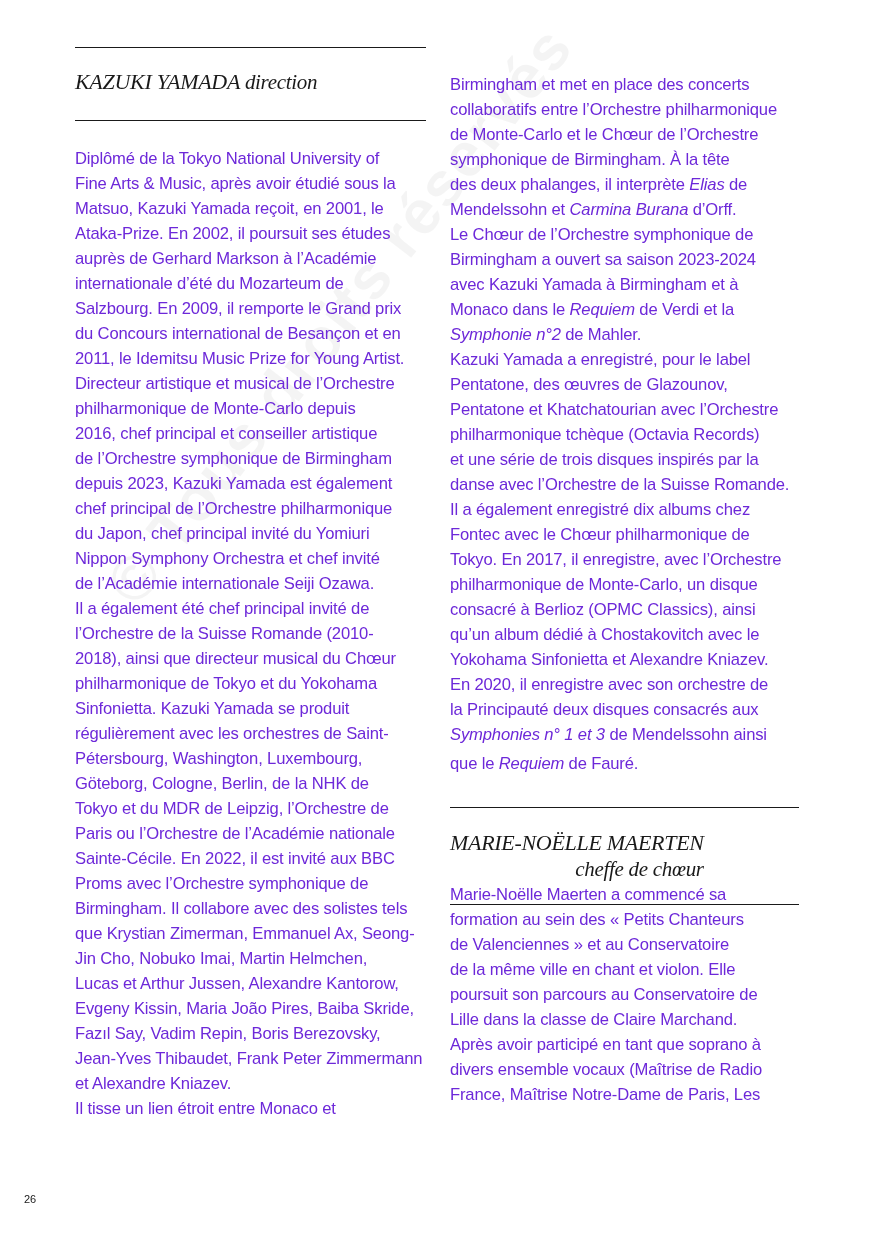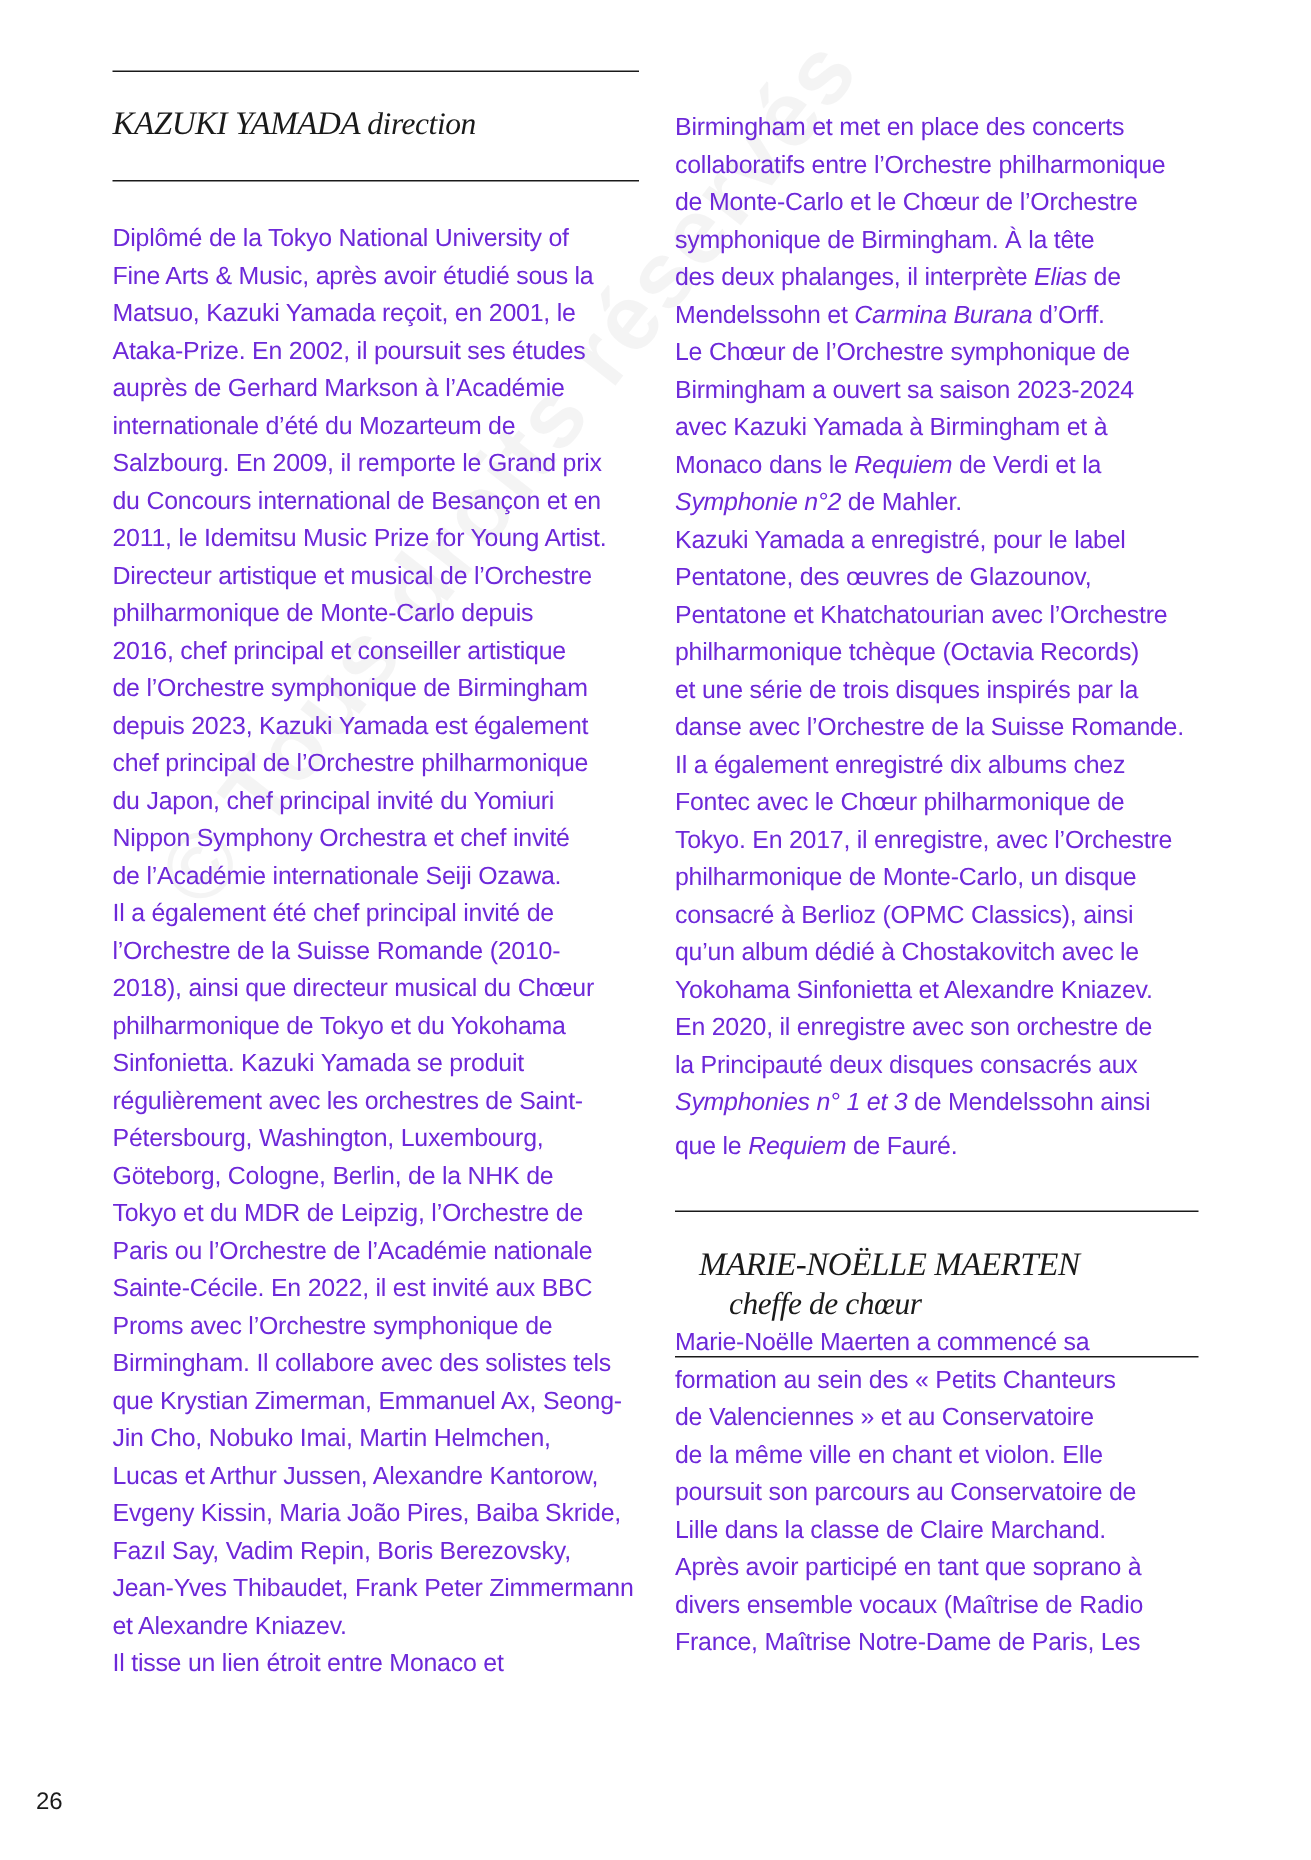"direction" .heading .role { text-align: none -> right }
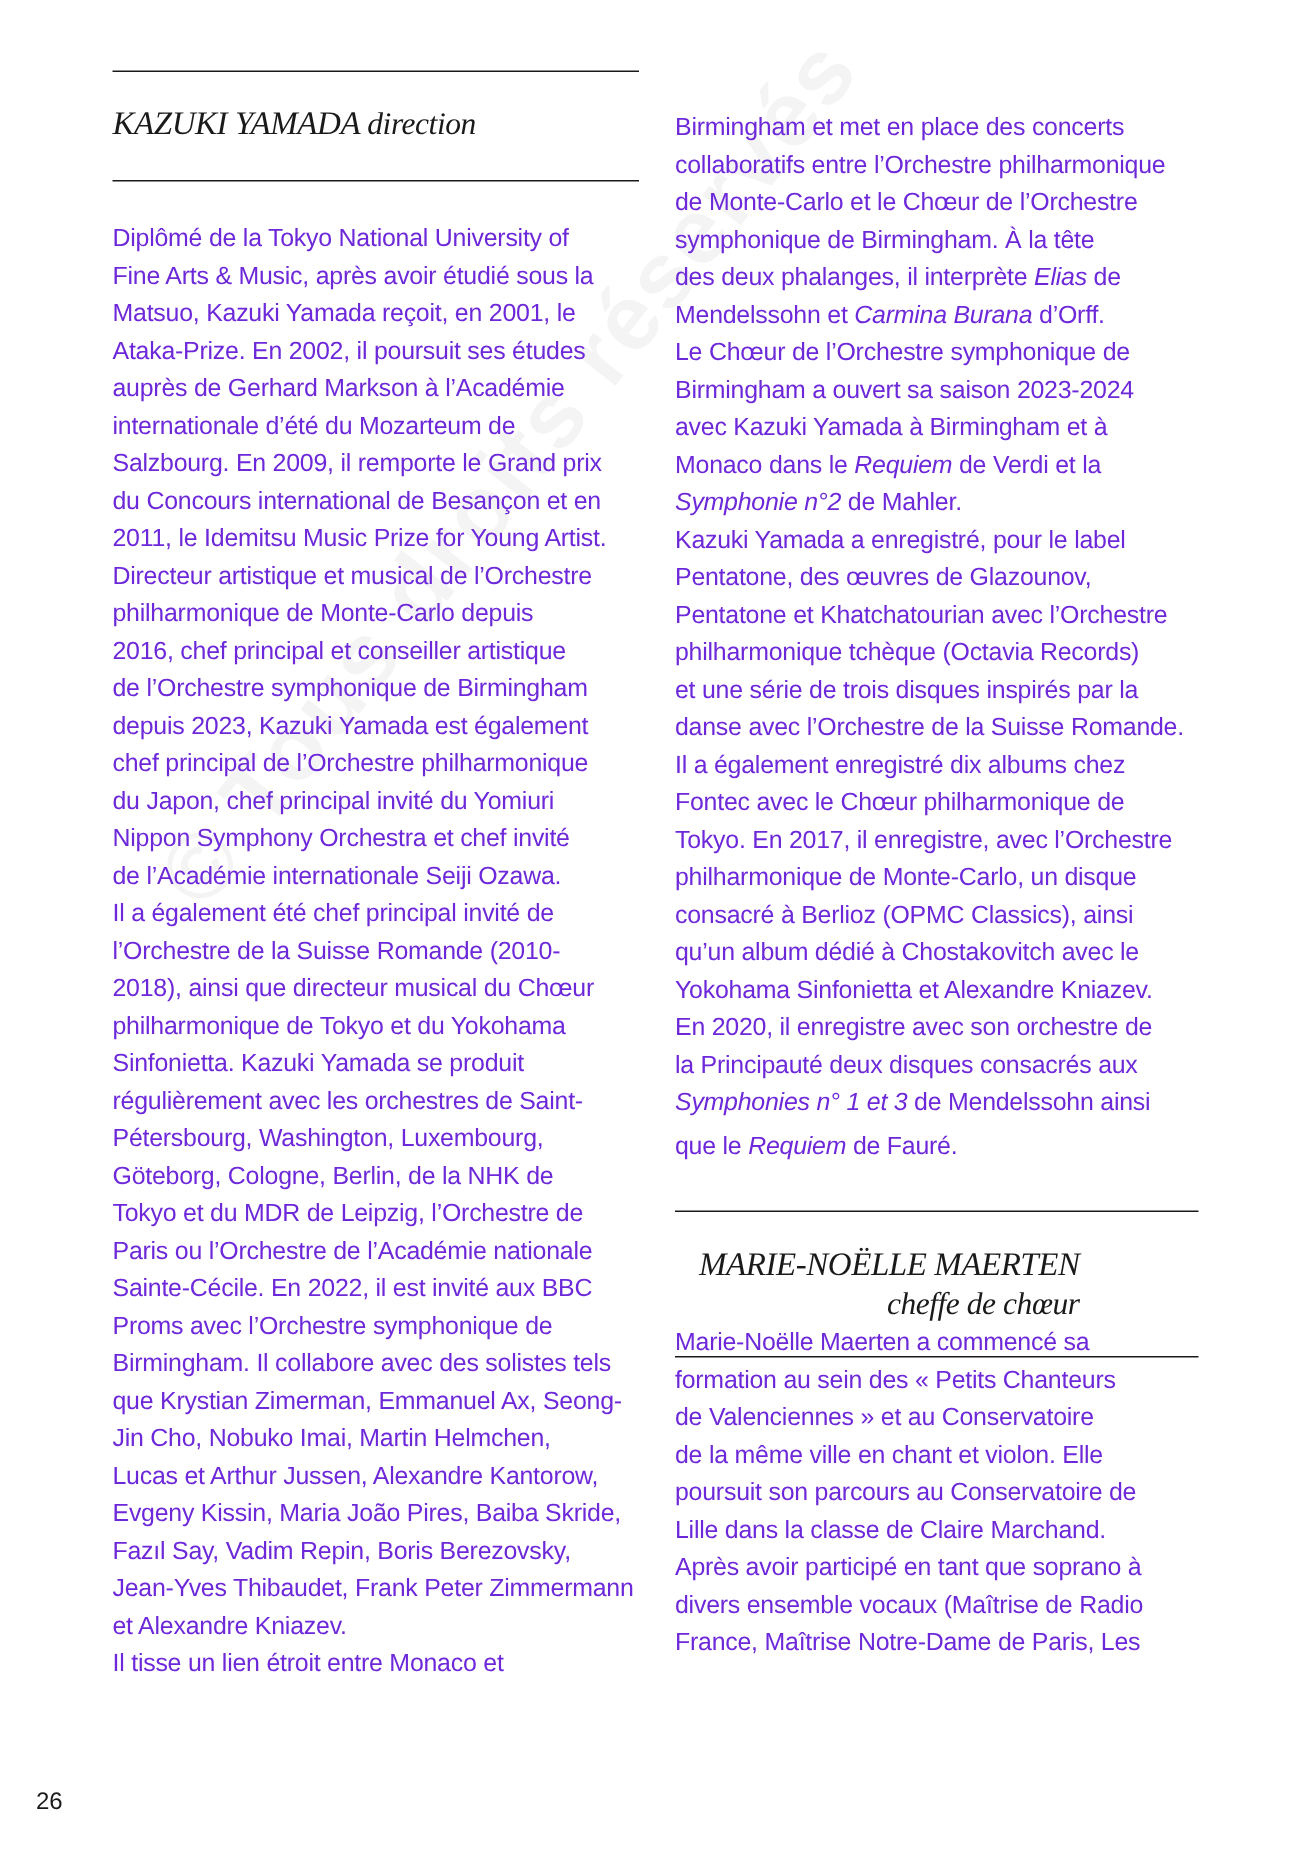"MARIE-NOËLLE MAERTEN" div.heading { left: 16px -> 0 }
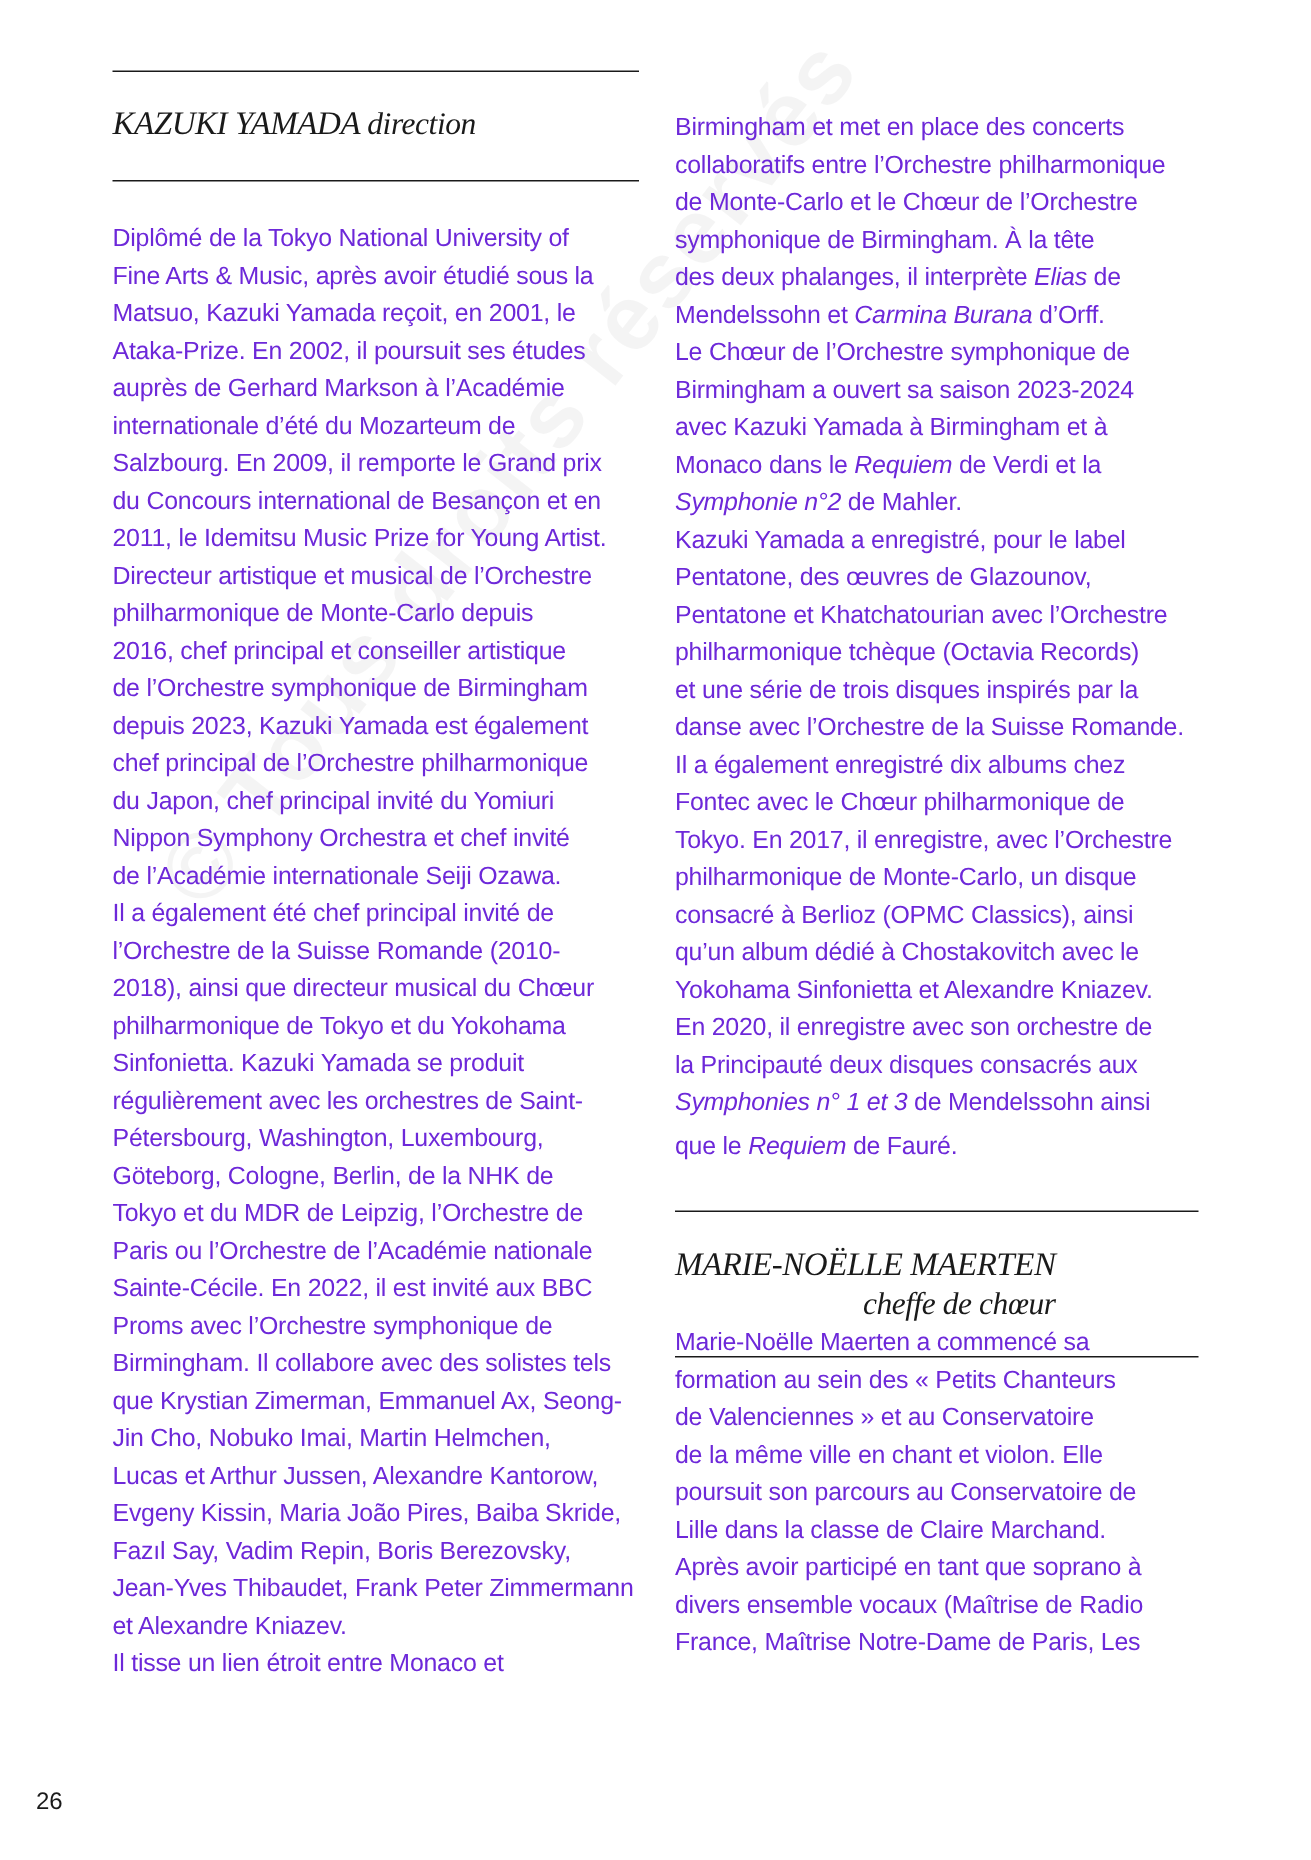"26" .page-number { font-size: 16px -> 11px }
